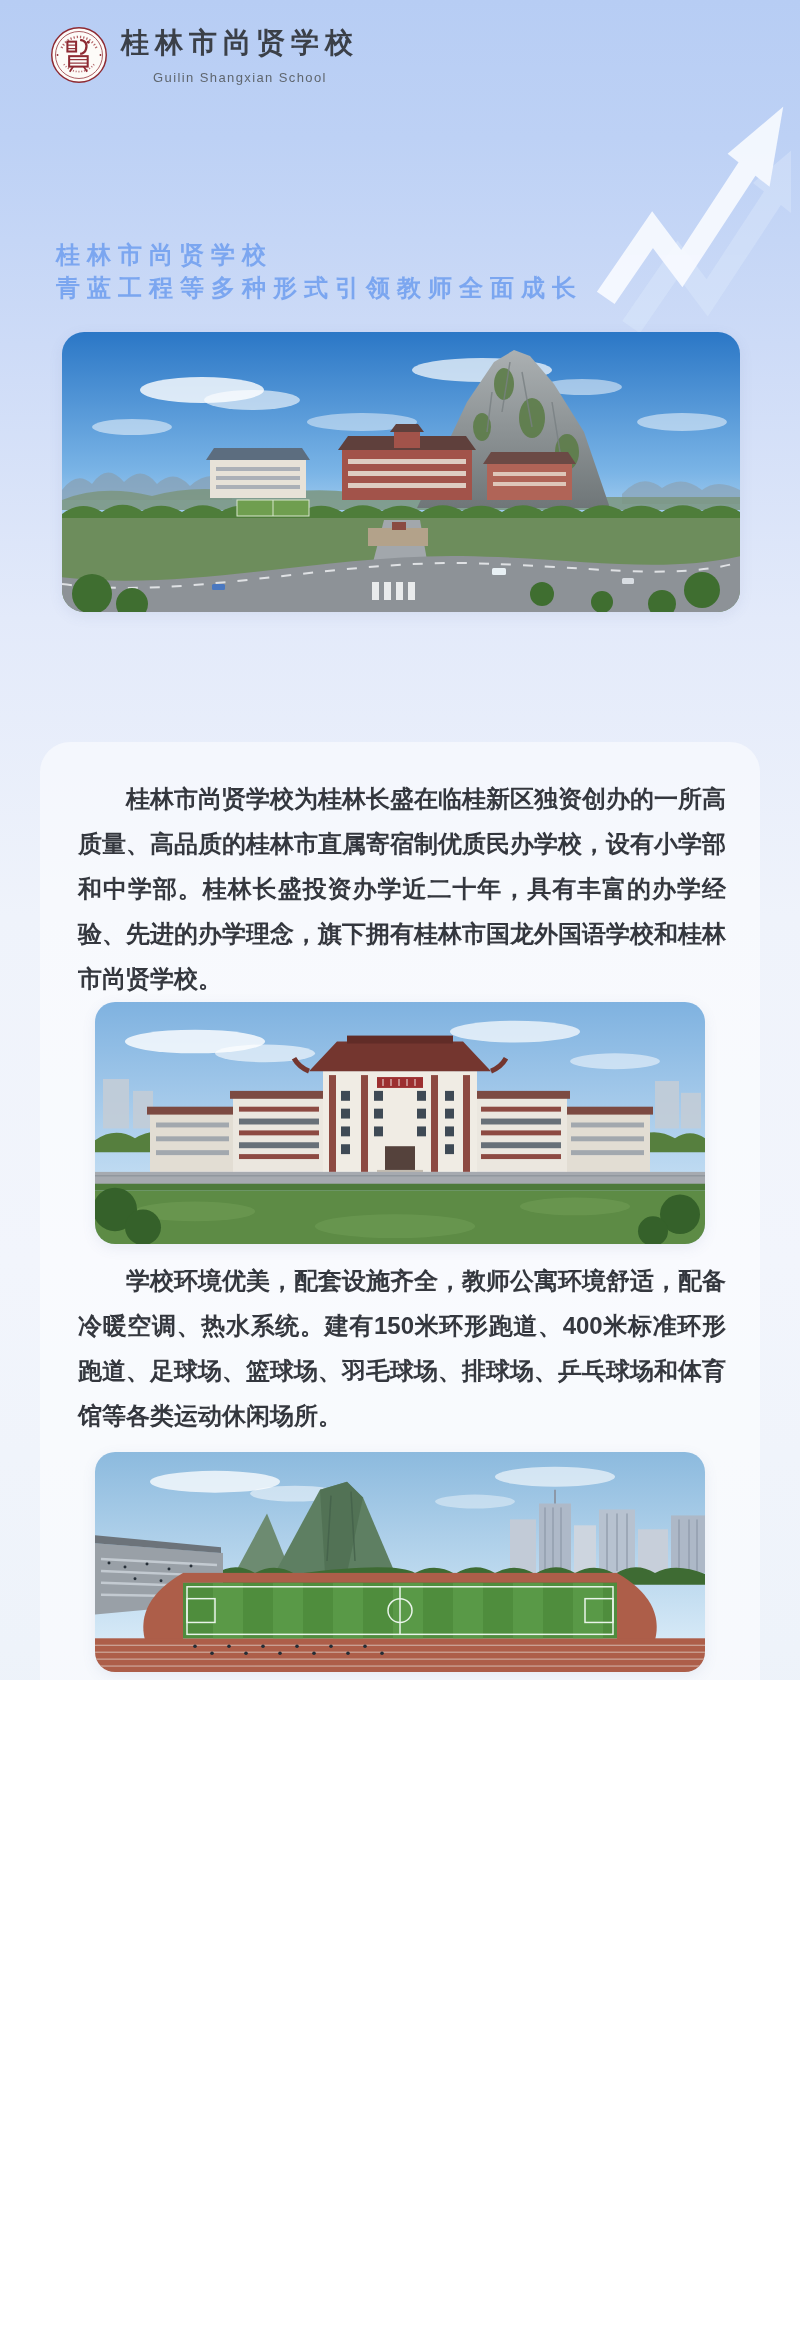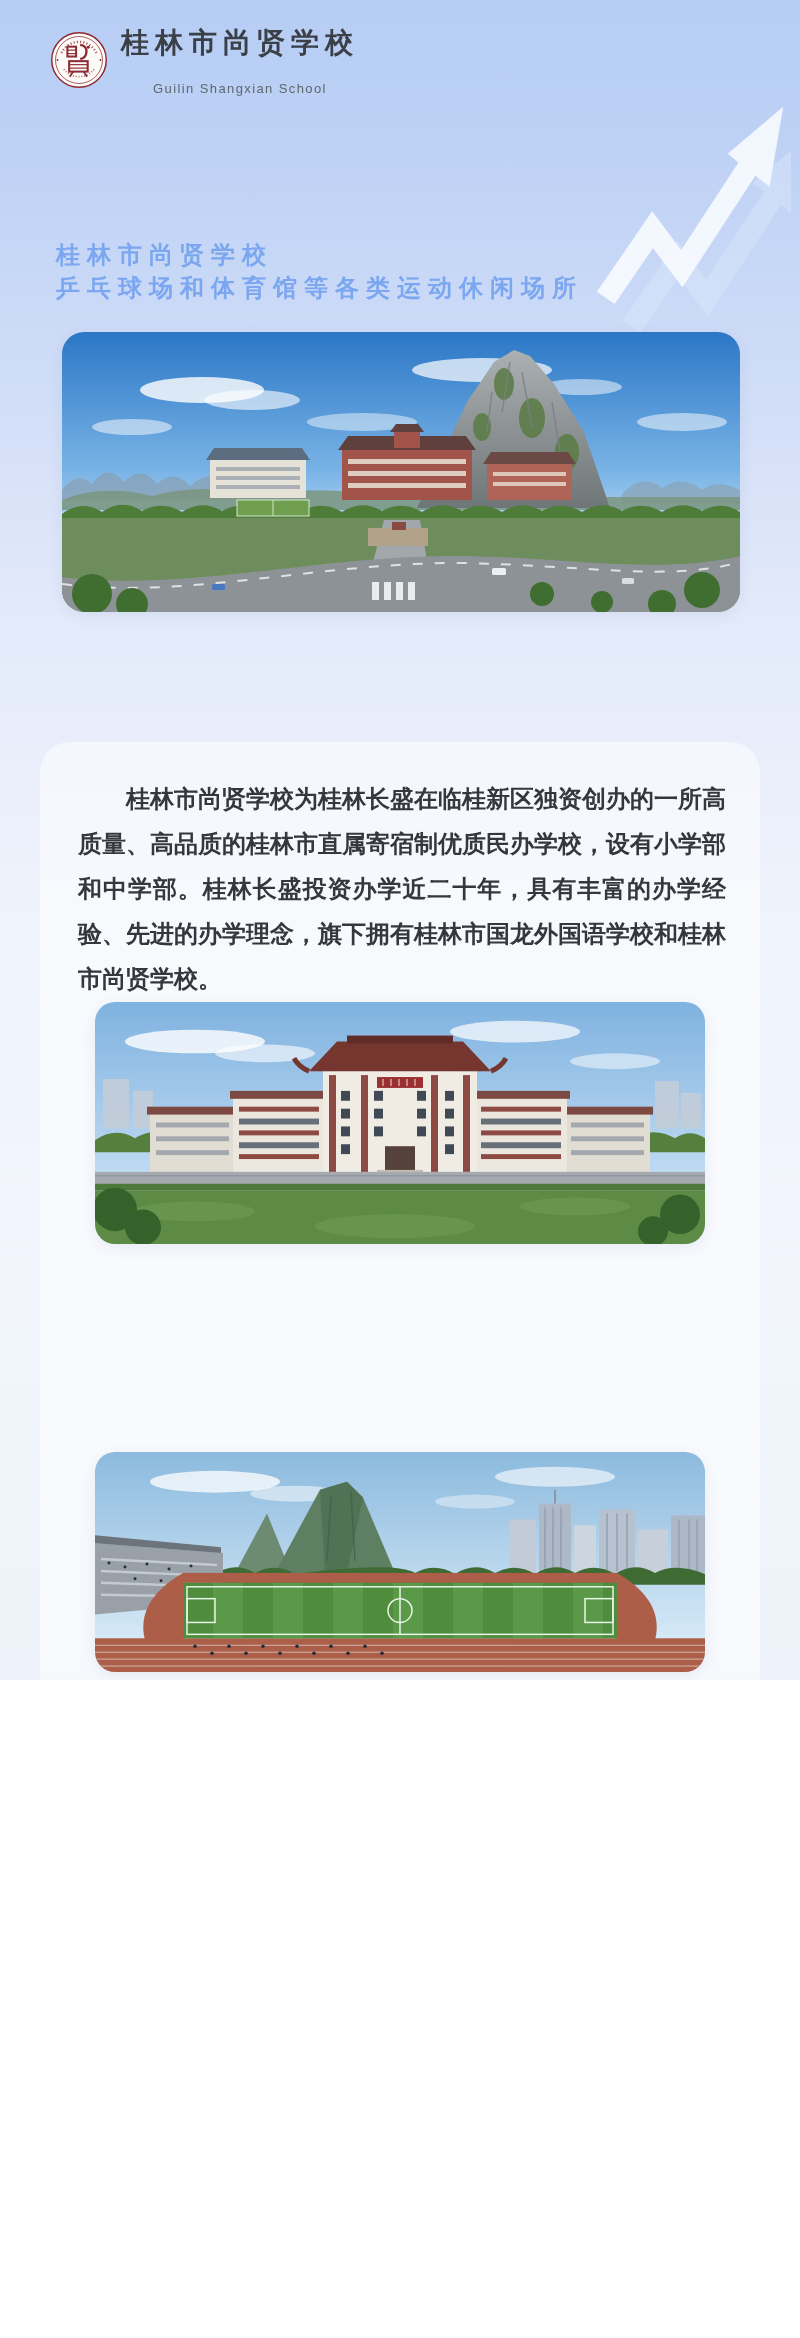"Guilin Shangxian School" .brand-en { margin-top: 19px -> 8px }
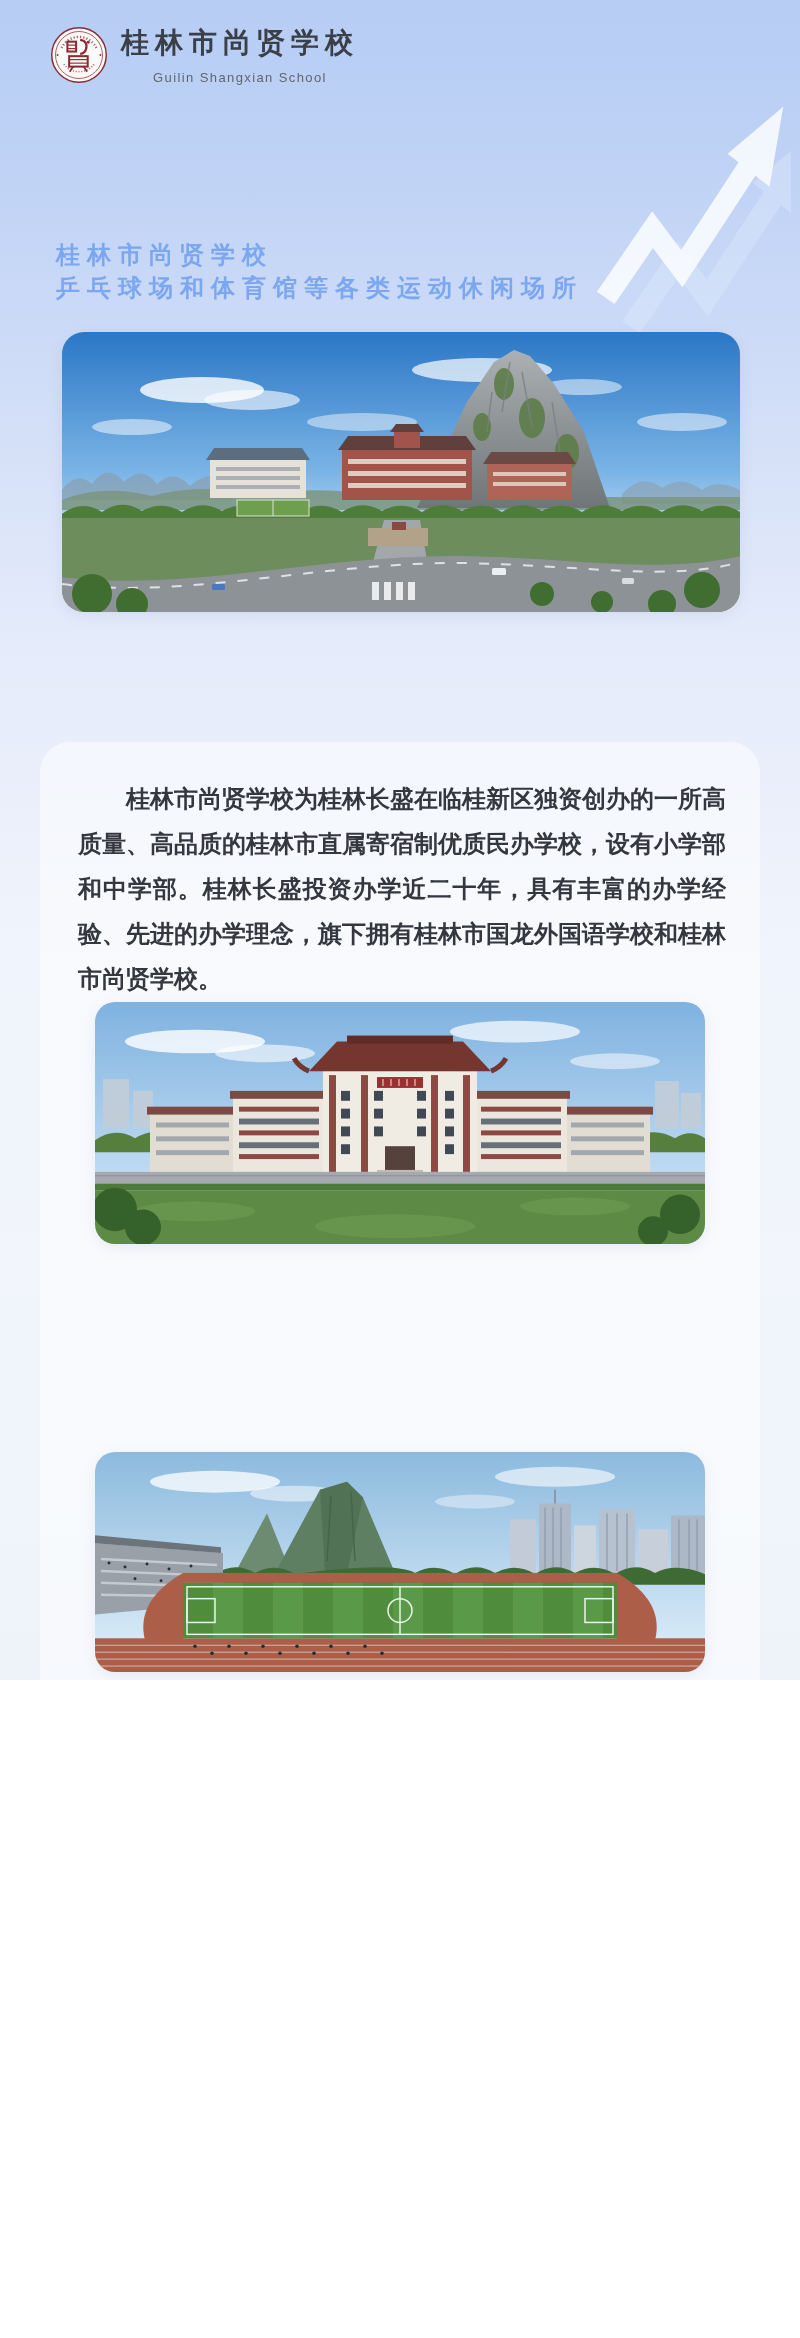"乒乓球场和体育馆等各类运动休闲场所" div { text: 乒乓球场和体育馆等各类运动休闲场所 -> 青蓝工程等多种形式引领教师全面成长 }
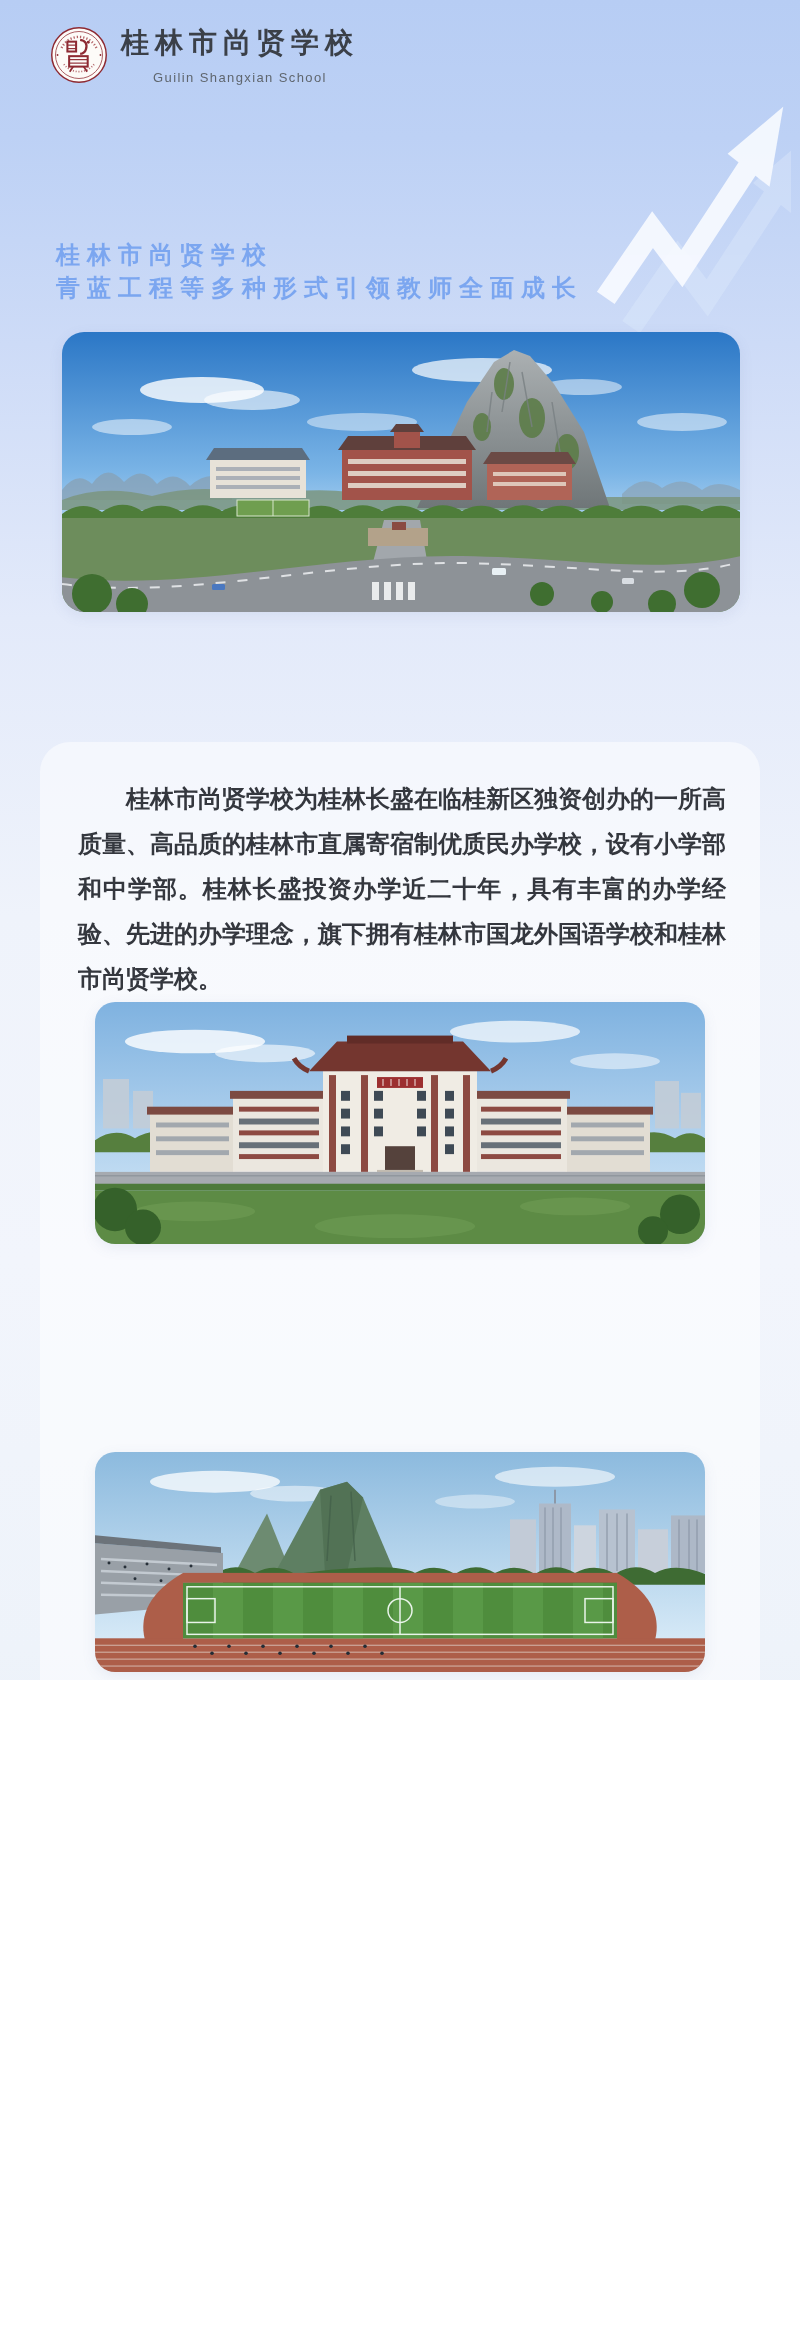"学校环境优美，配套设施齐全，教师公寓环境舒适，配备冷暖空调、热水系统。建有150" p.para { html: none -> <p>学校环境优美，配套设施齐全，教师公寓环境舒适，配备冷暖空调、热水系统。建有150米环形跑道、400米标准环形跑道、足球场、篮球场、羽毛球场、排球场、乒乓球场和体育馆等各类运动休闲场所。</p> }
